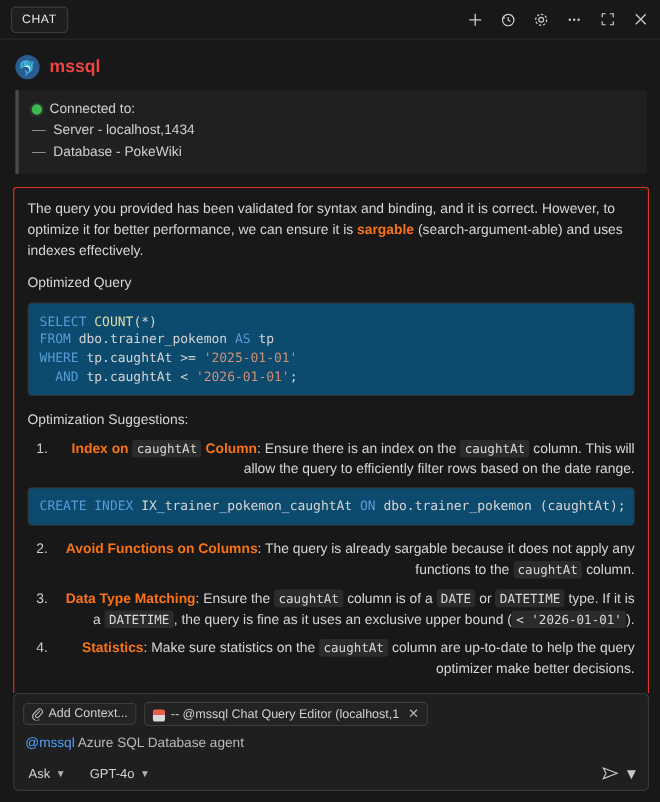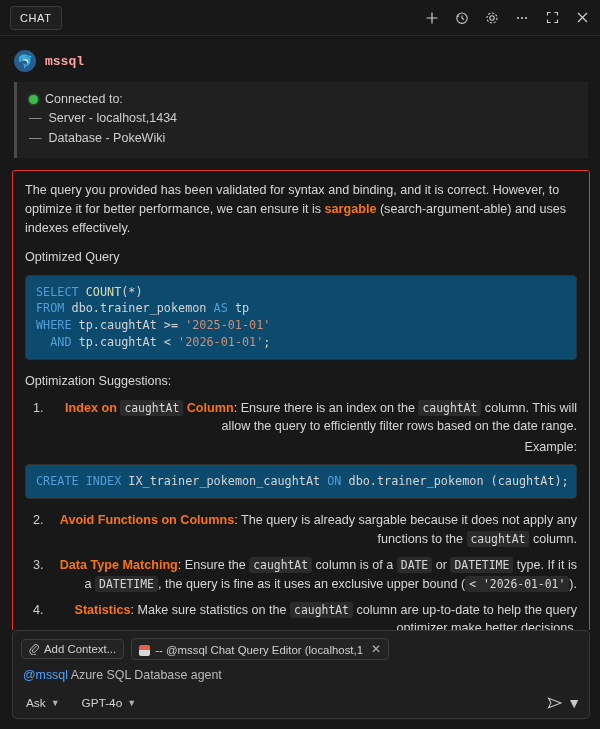"mssql" .agent-name { color: #fca5a5 -> #ef4444; font-family: Liberation Mono, monospace -> none; font-size: 13px -> 16px }
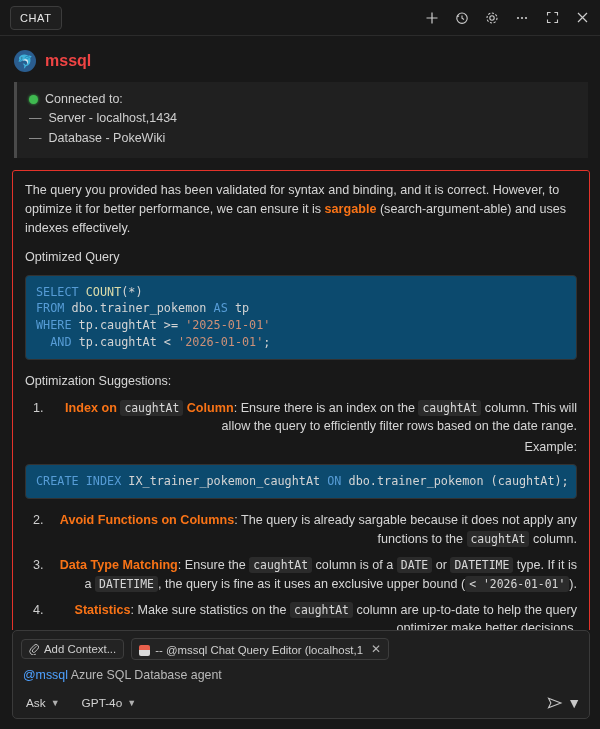"Example:" div.example-label { html: <div>Example:</div> -> none }
